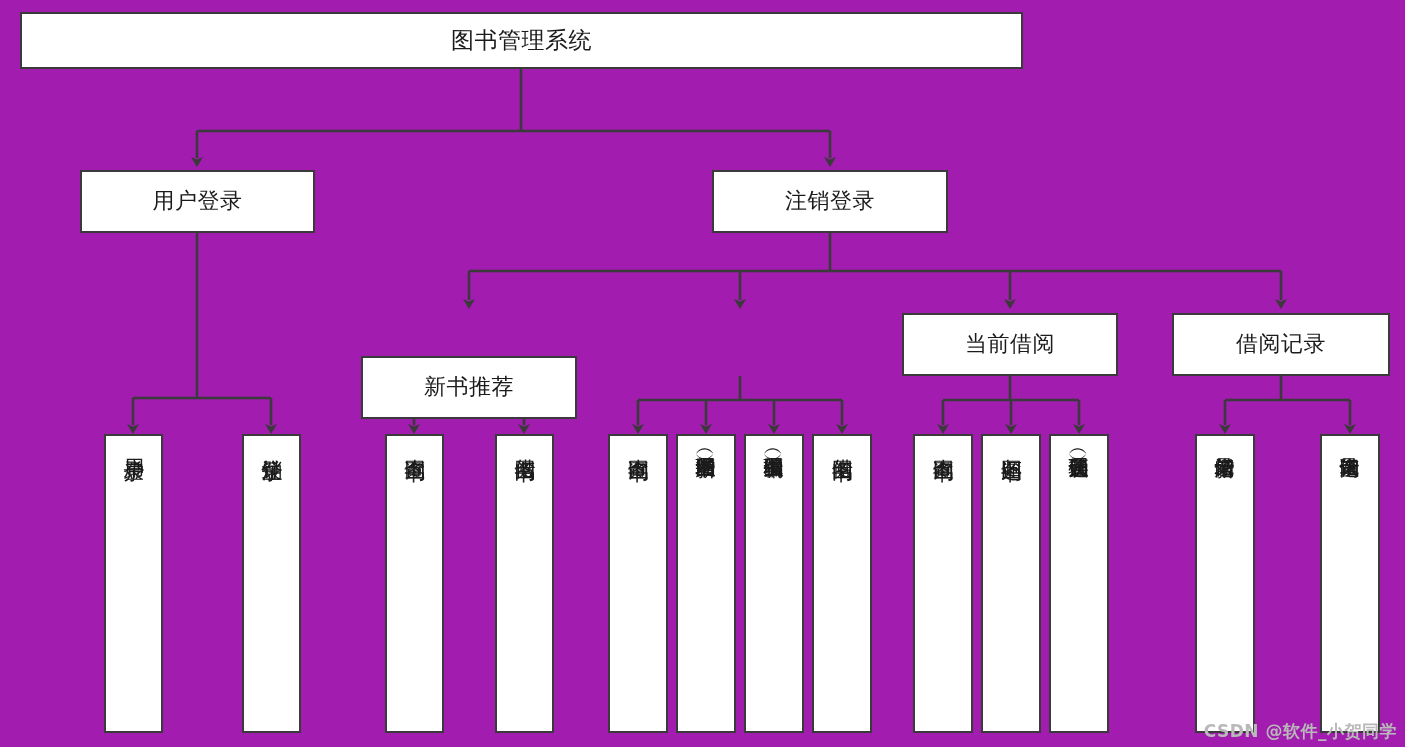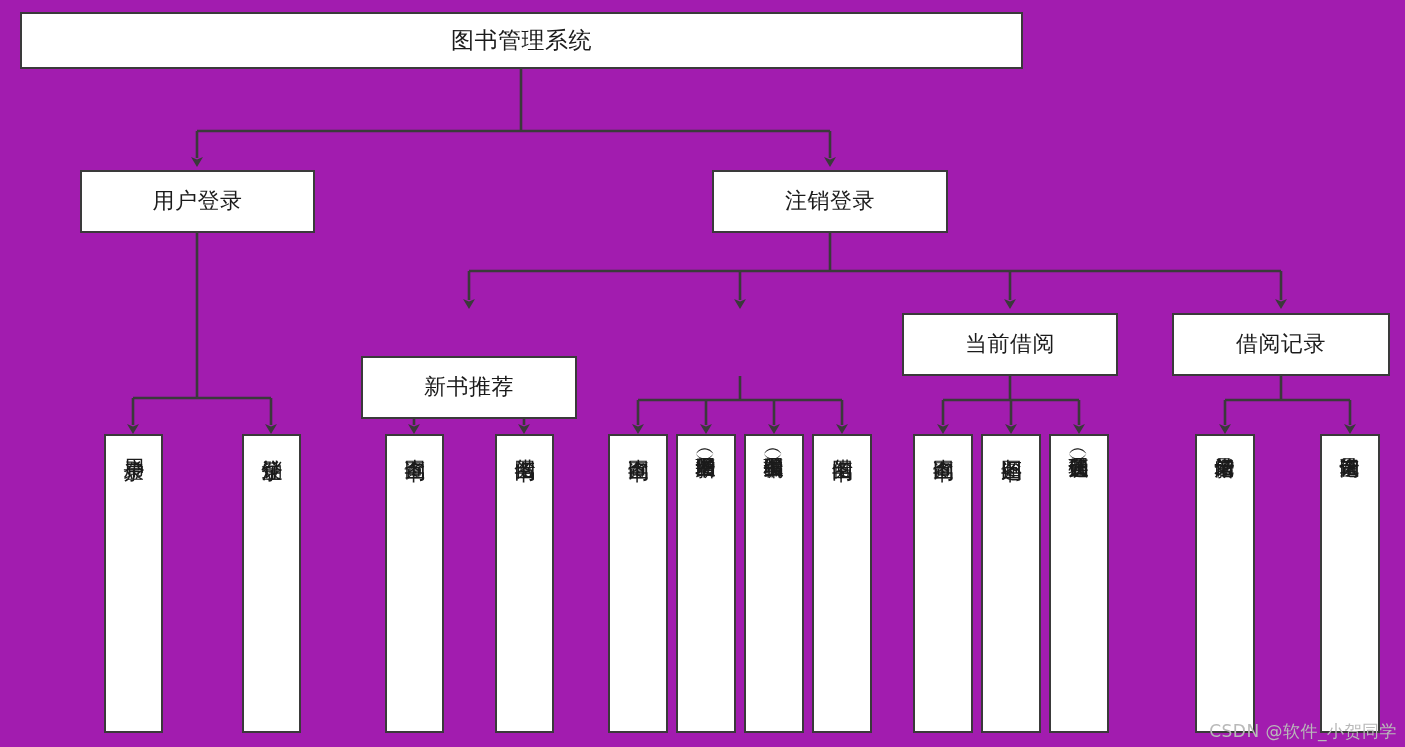"CSDN @软件_小贺同学" .watermark { font-weight: none -> bold }
